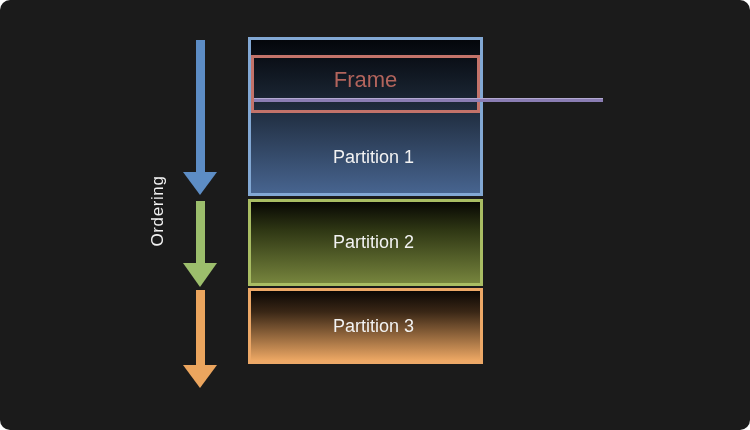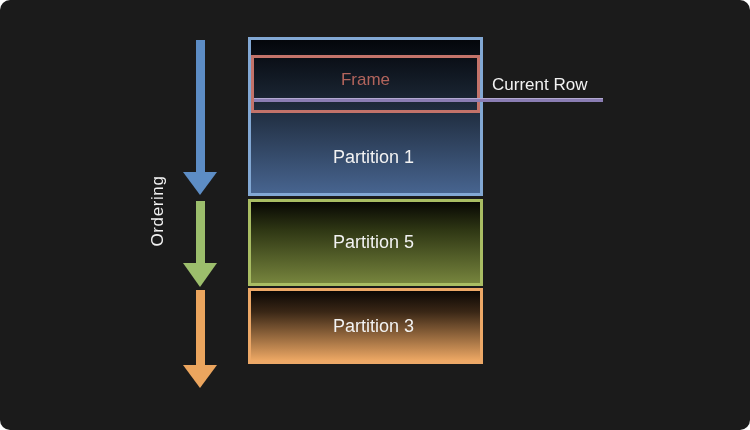"Frame" .frame-box .frame-label { font-size: 17px -> 22px }
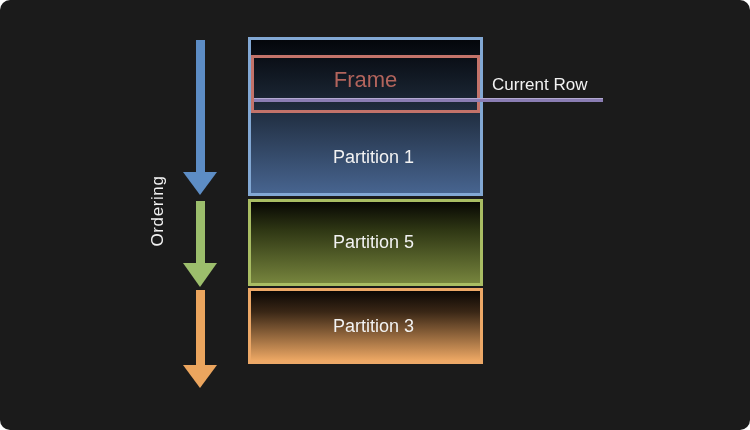"Current Row" div.current-row-label { html: <div>Current Row</div> -> none }
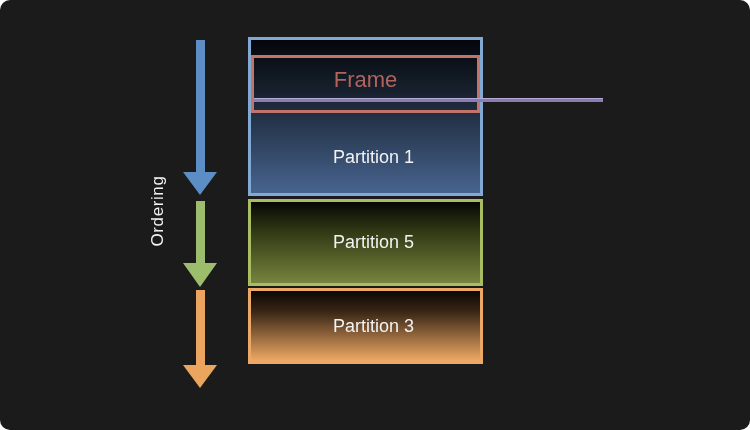"Partition 5" div.plabel { text: 5 -> 2 }
